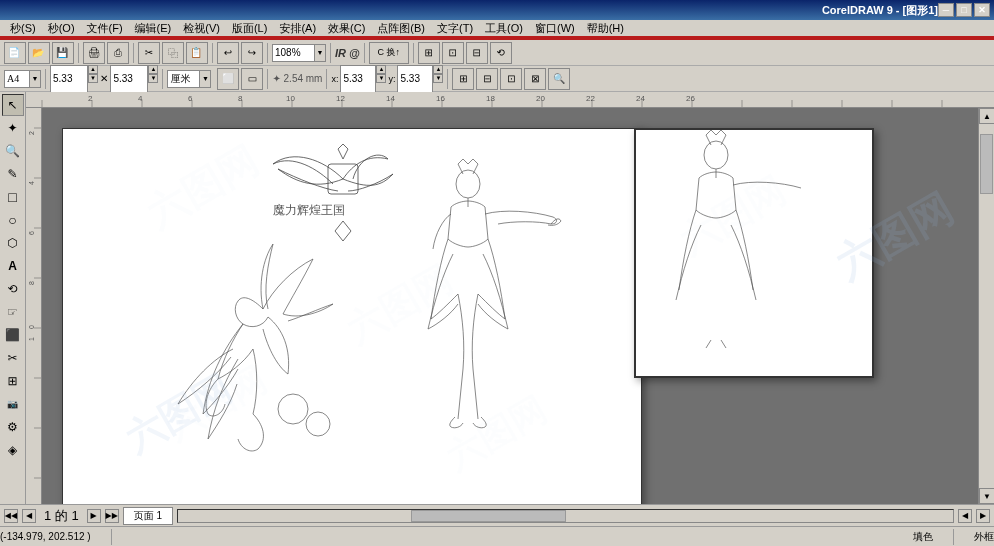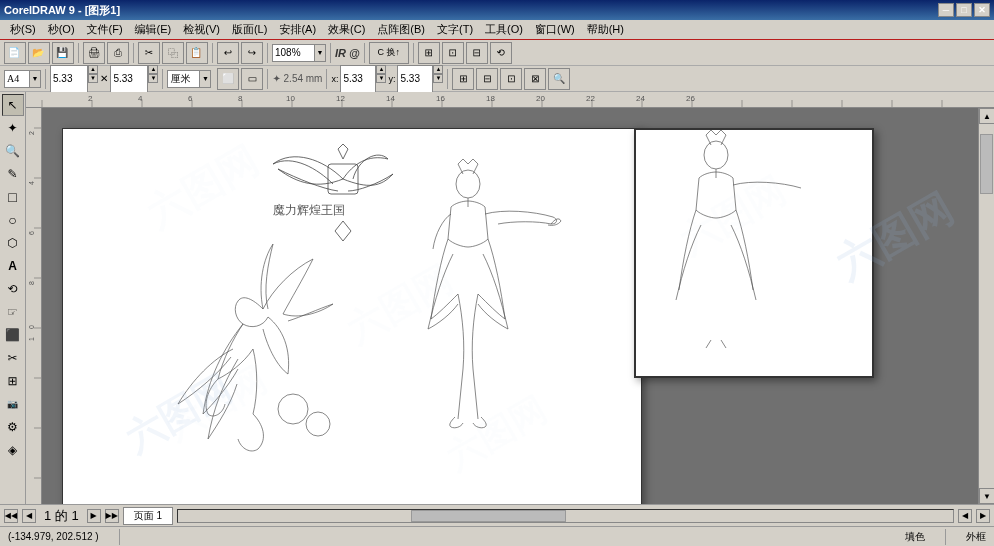"CorelDRAW 9 - [图形1]" #title-bar { justify-content: space-between -> flex-end }
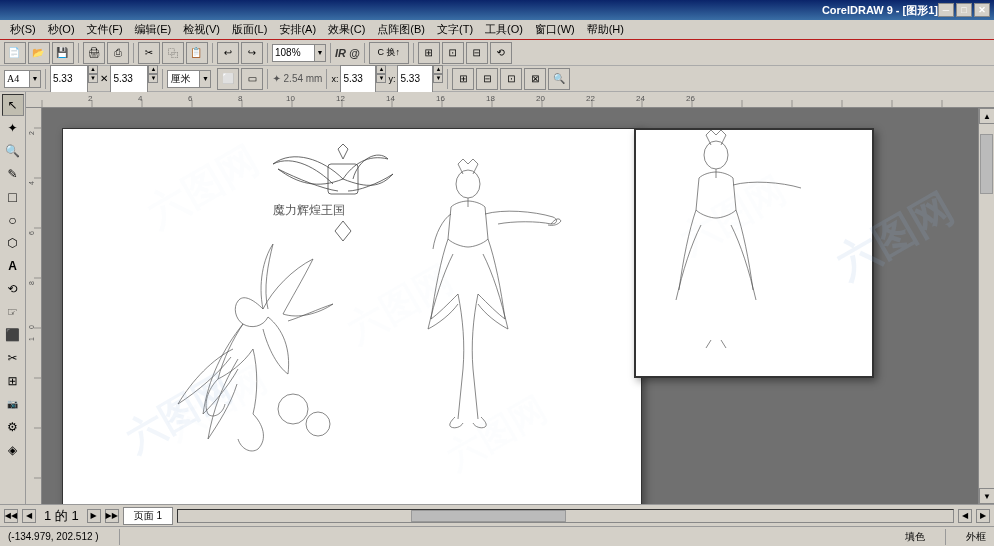"秒(S)" #menu-bar { border-bottom: 1px solid #b91c1c -> 4px solid #b91c1c }
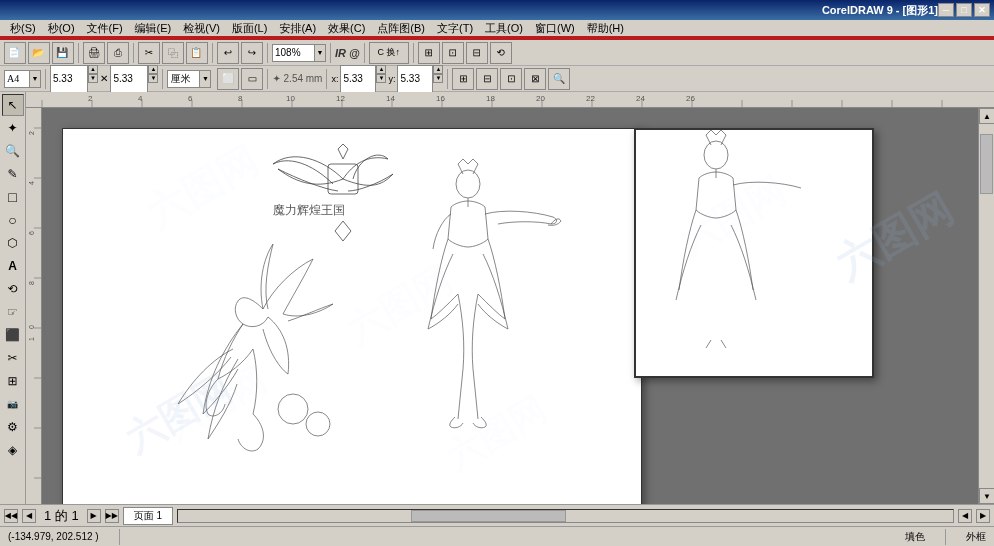"(-134.979, 202.512 )" #status-bar { padding: 0 8px -> 0 0 }
